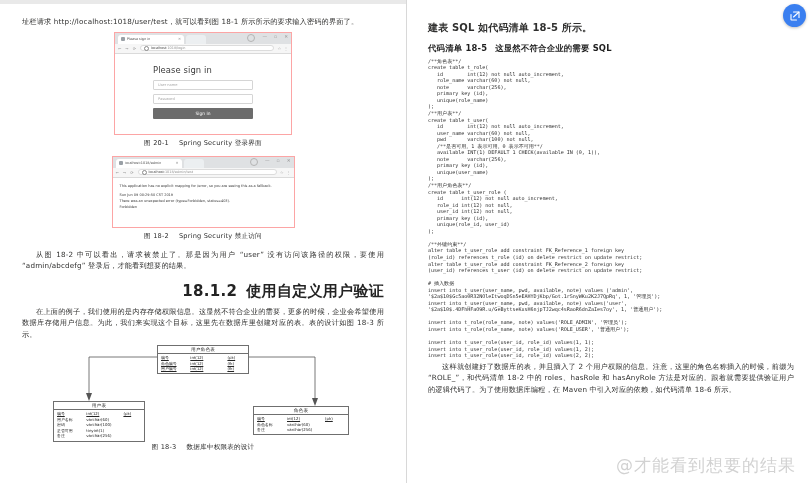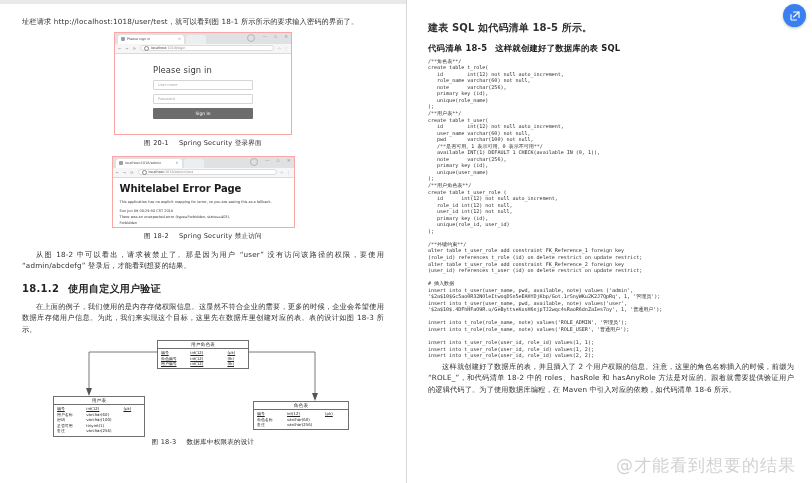"这样就创建好了数据库的表 SQL" span { text: 样就创建好了数据库的表 -> 显然不符合企业的需要 }
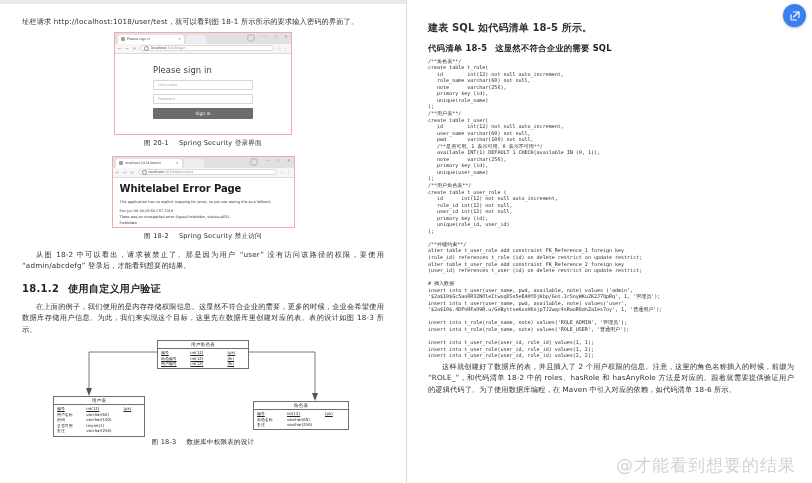"Whitelabel Error Page" div.err-title { html: <div>Whitelabel Error Page</div> -> none }
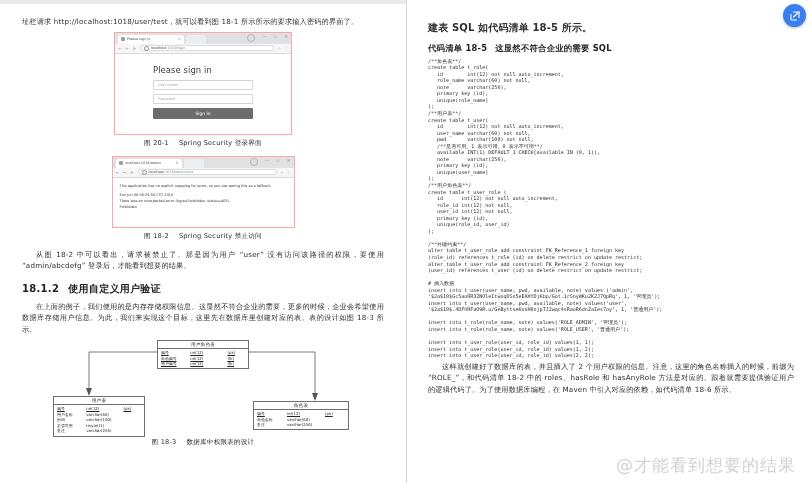"18.1.2 使用自定义用户验证" .h3 { font-size: 10px -> 15px; text-align: none -> right }
